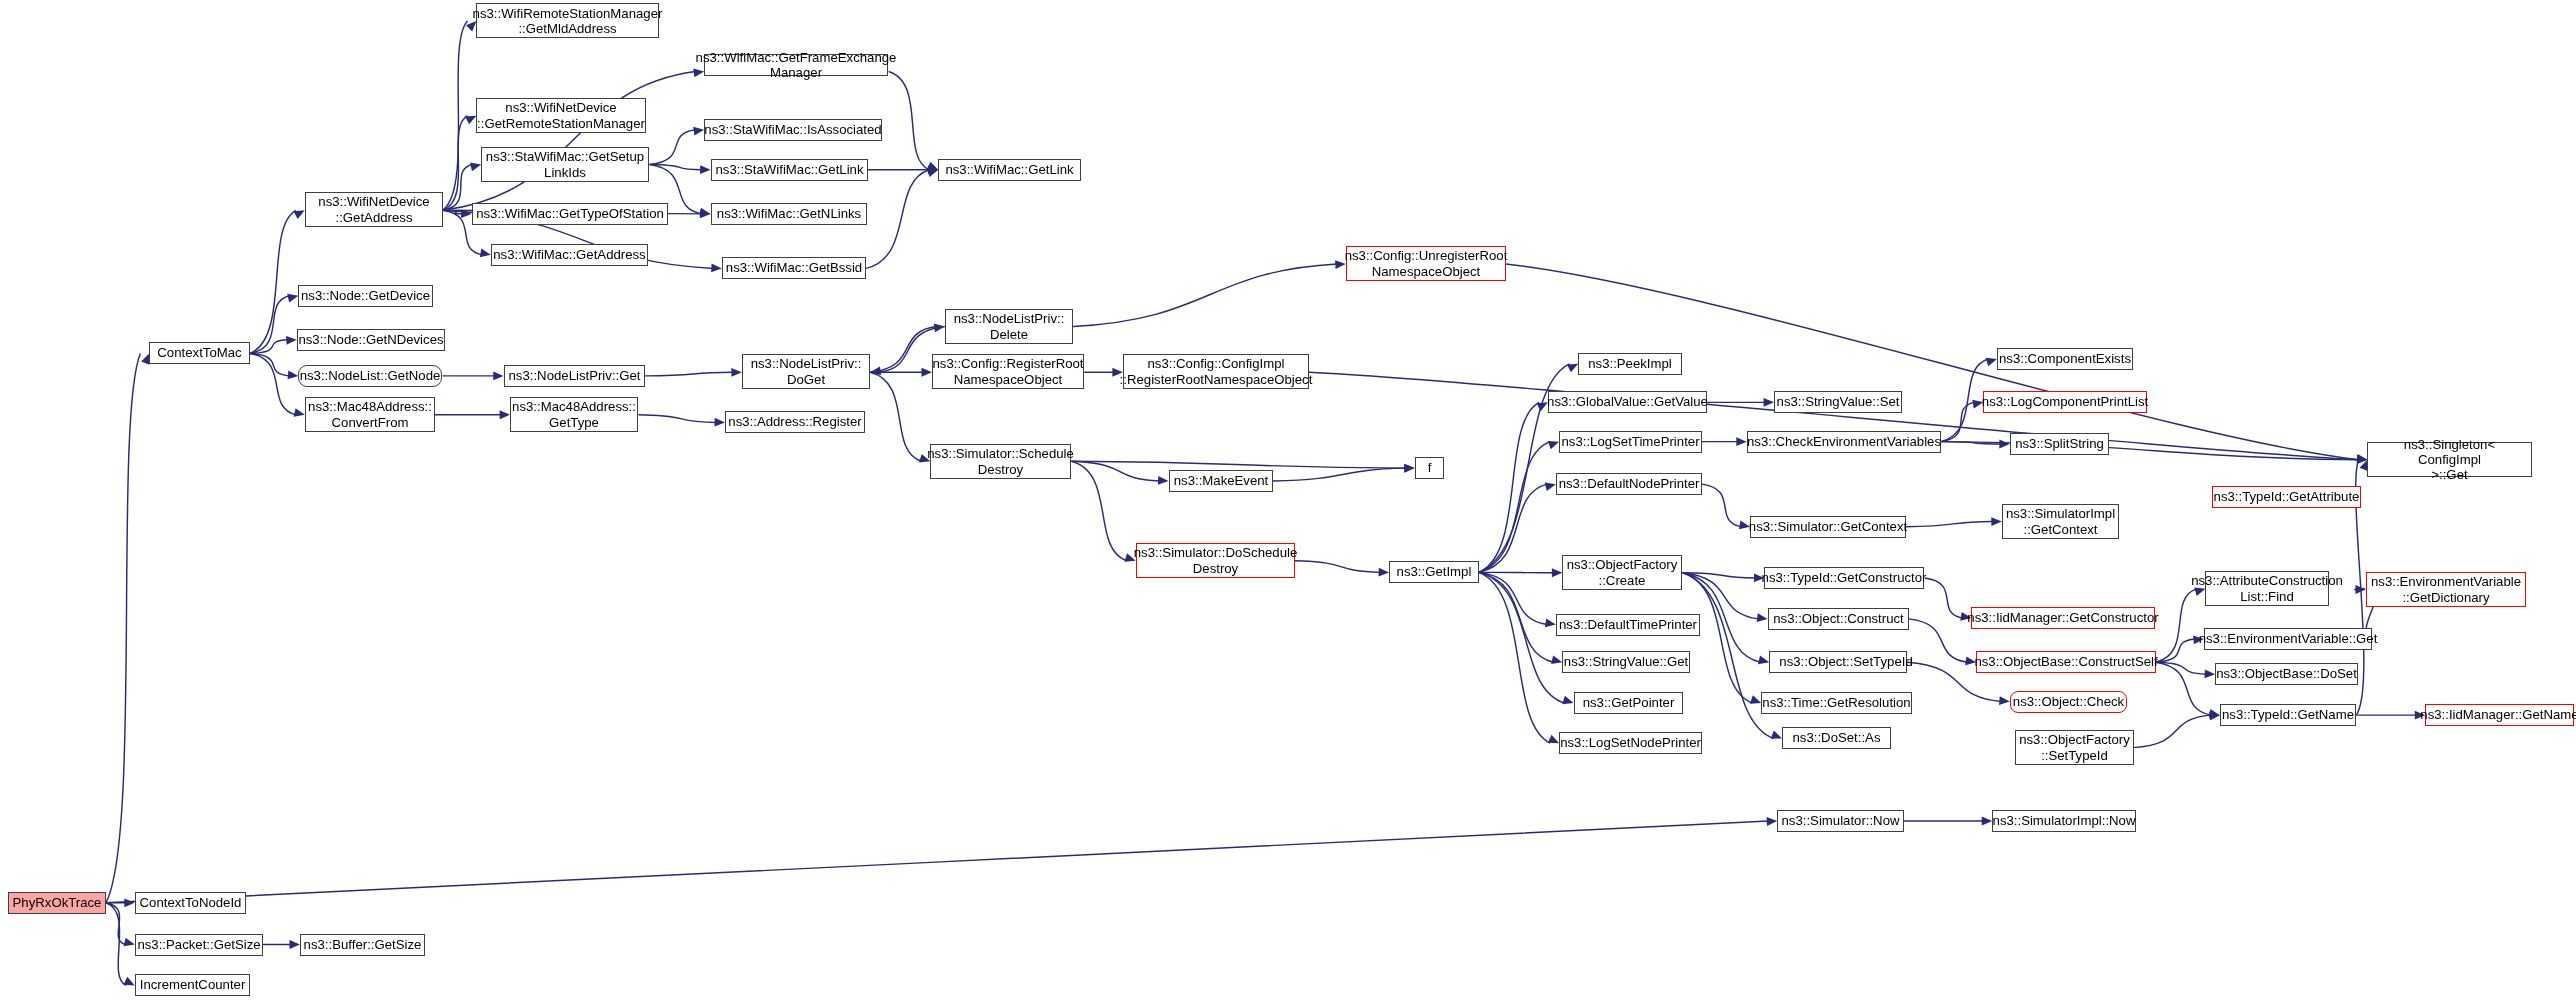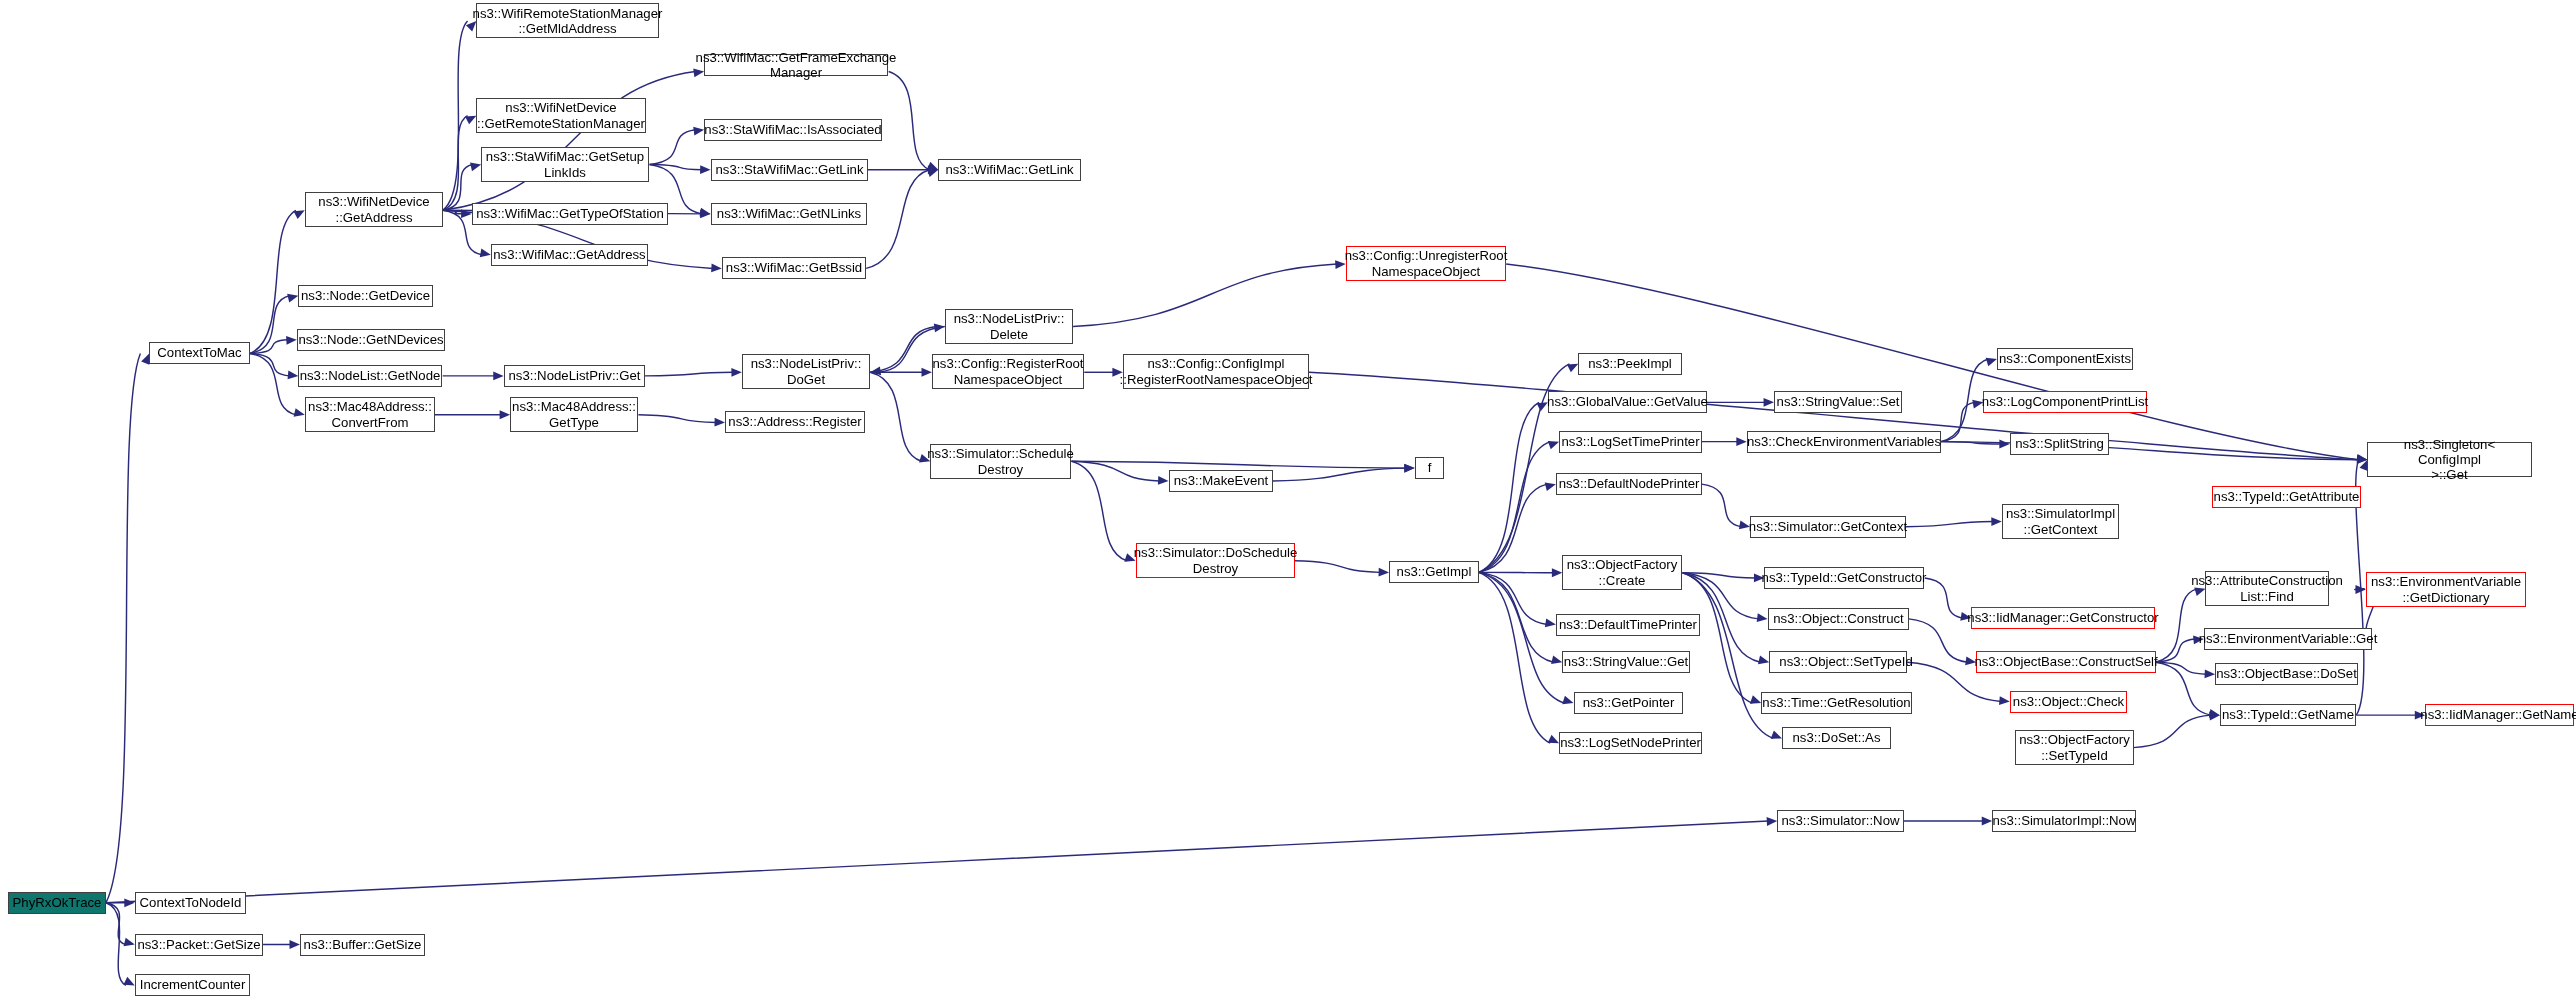"ns3::NodeList::GetNode" div.node { border-radius: none -> 9px }
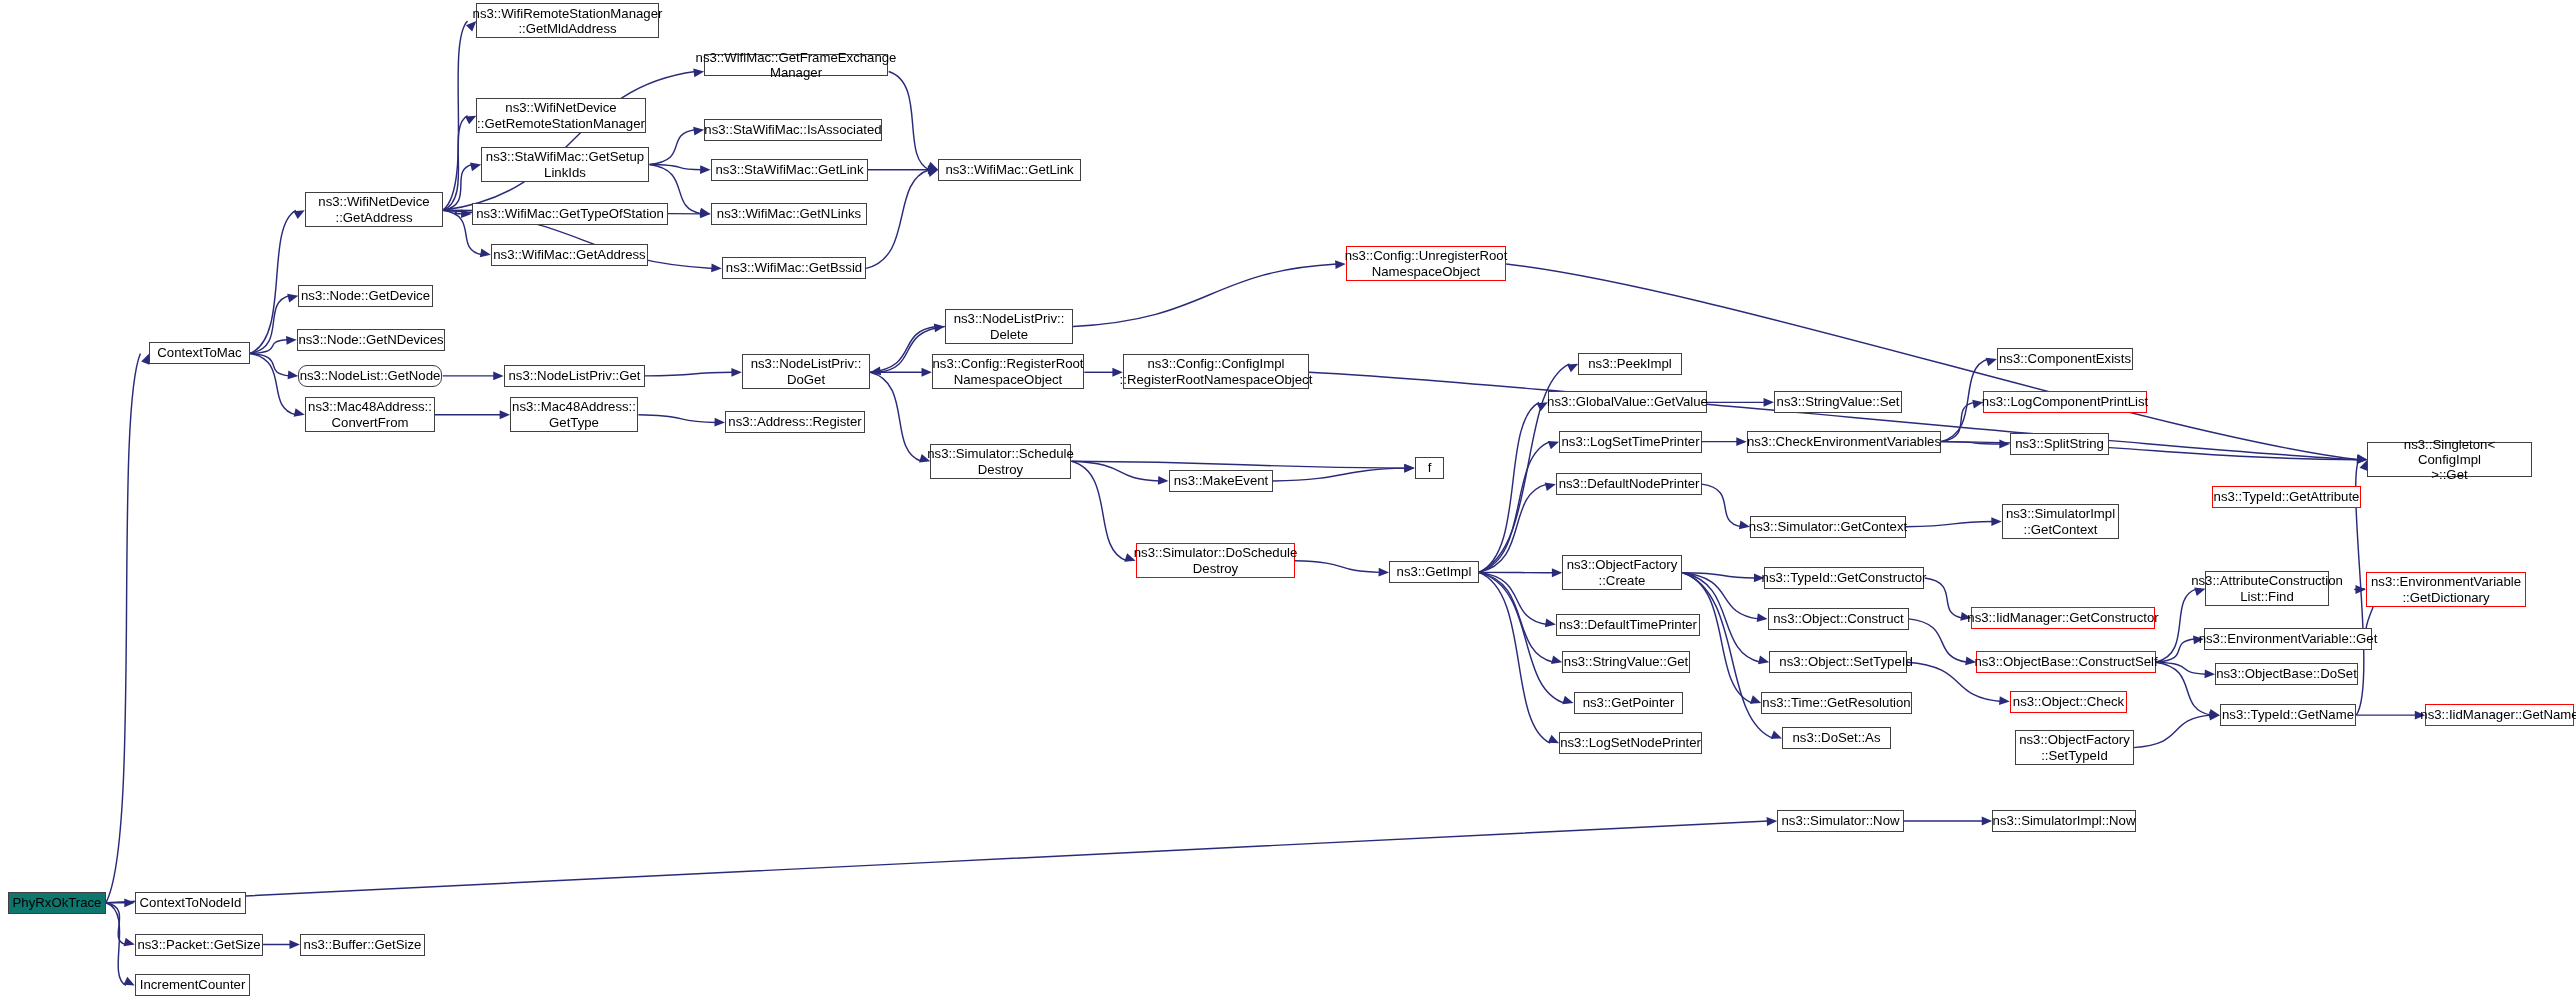"ns3::Object::Check" div.node { border-radius: none -> 8px }
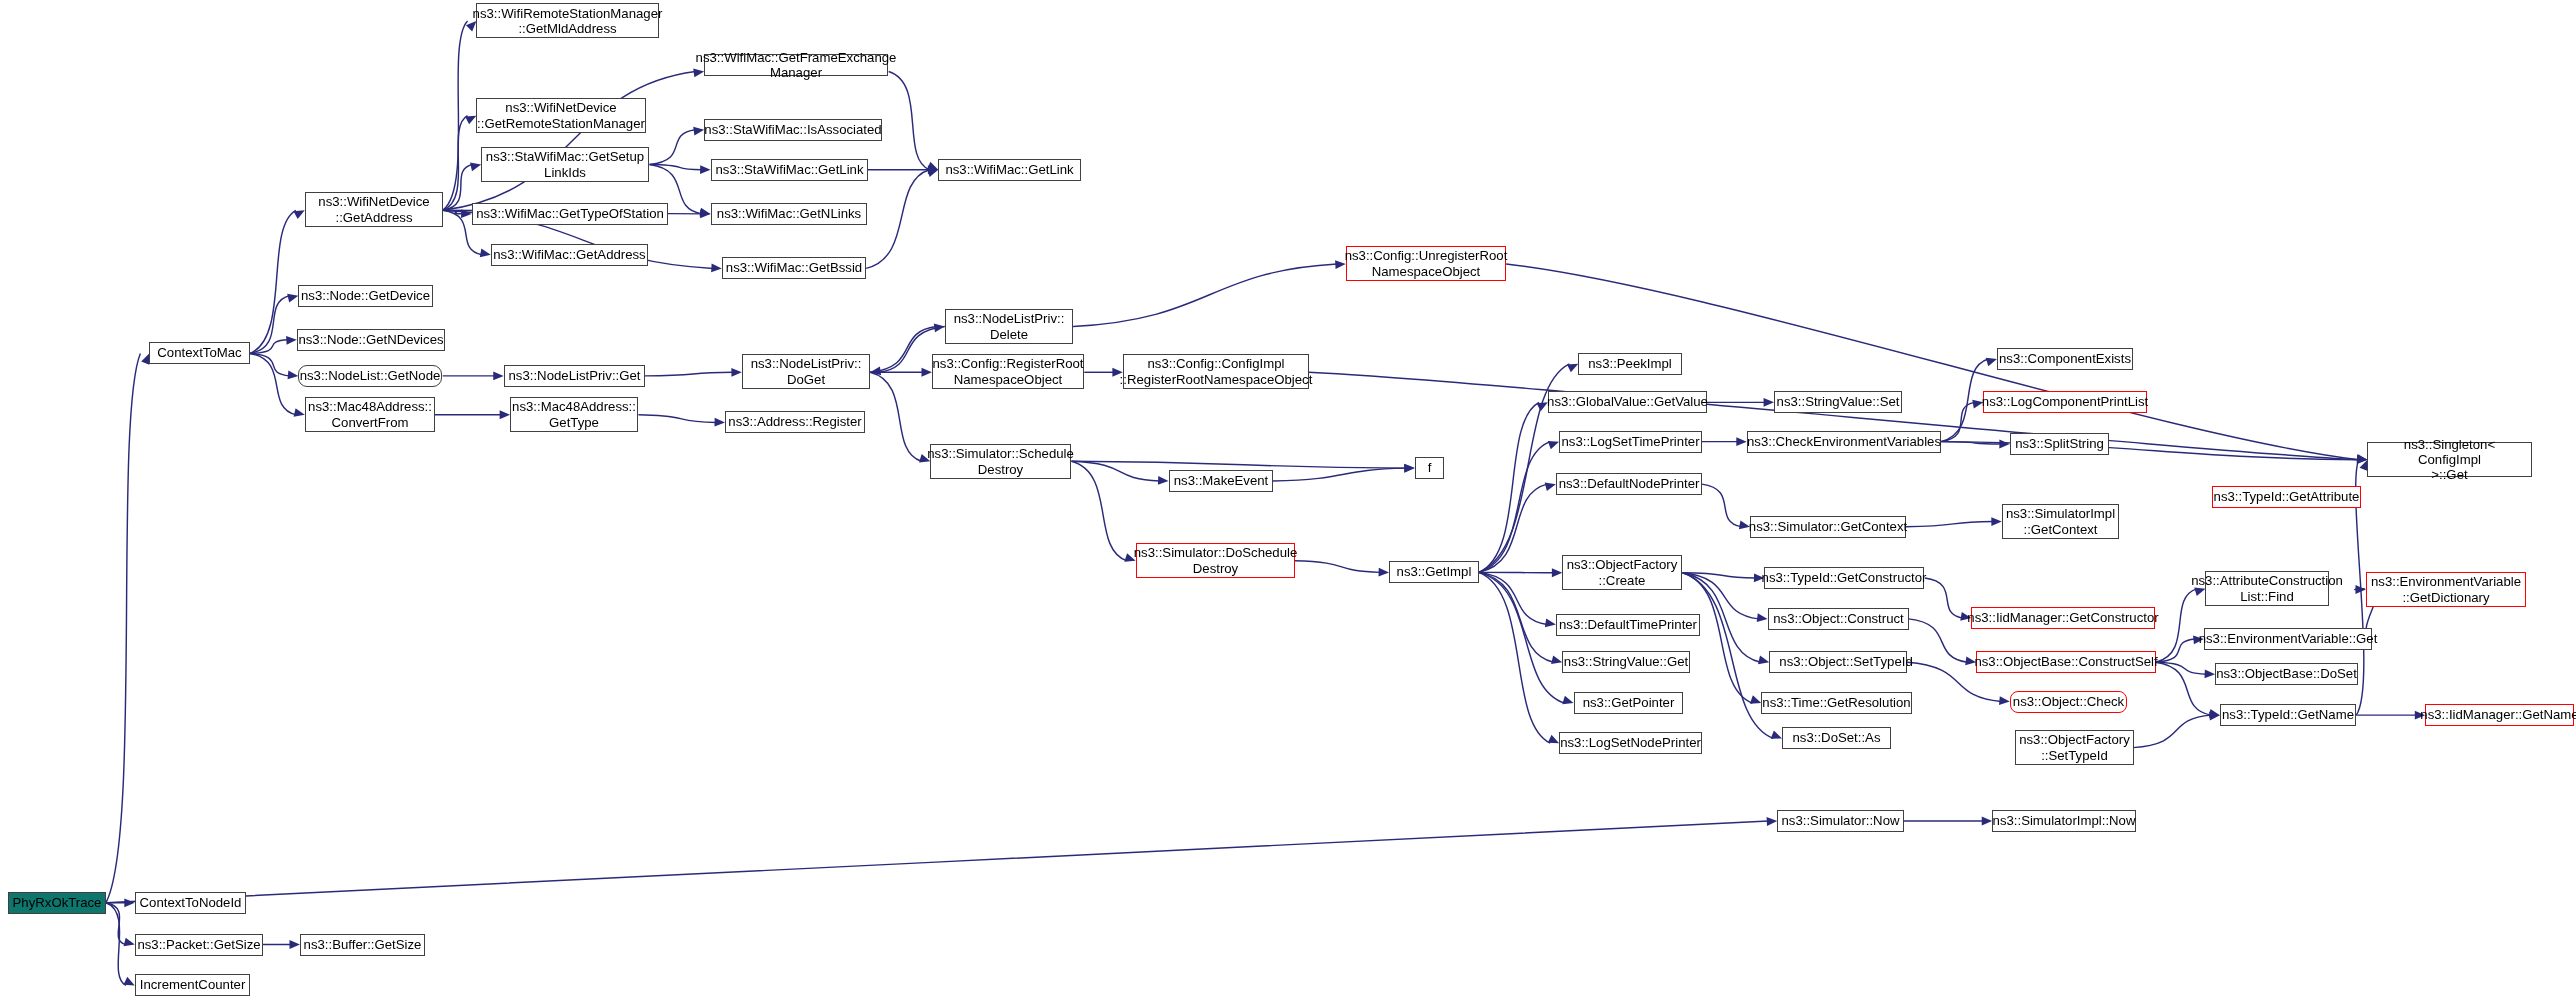"PhyRxOkTrace" .node.root { background: #0f766e -> #fca5a5 }
